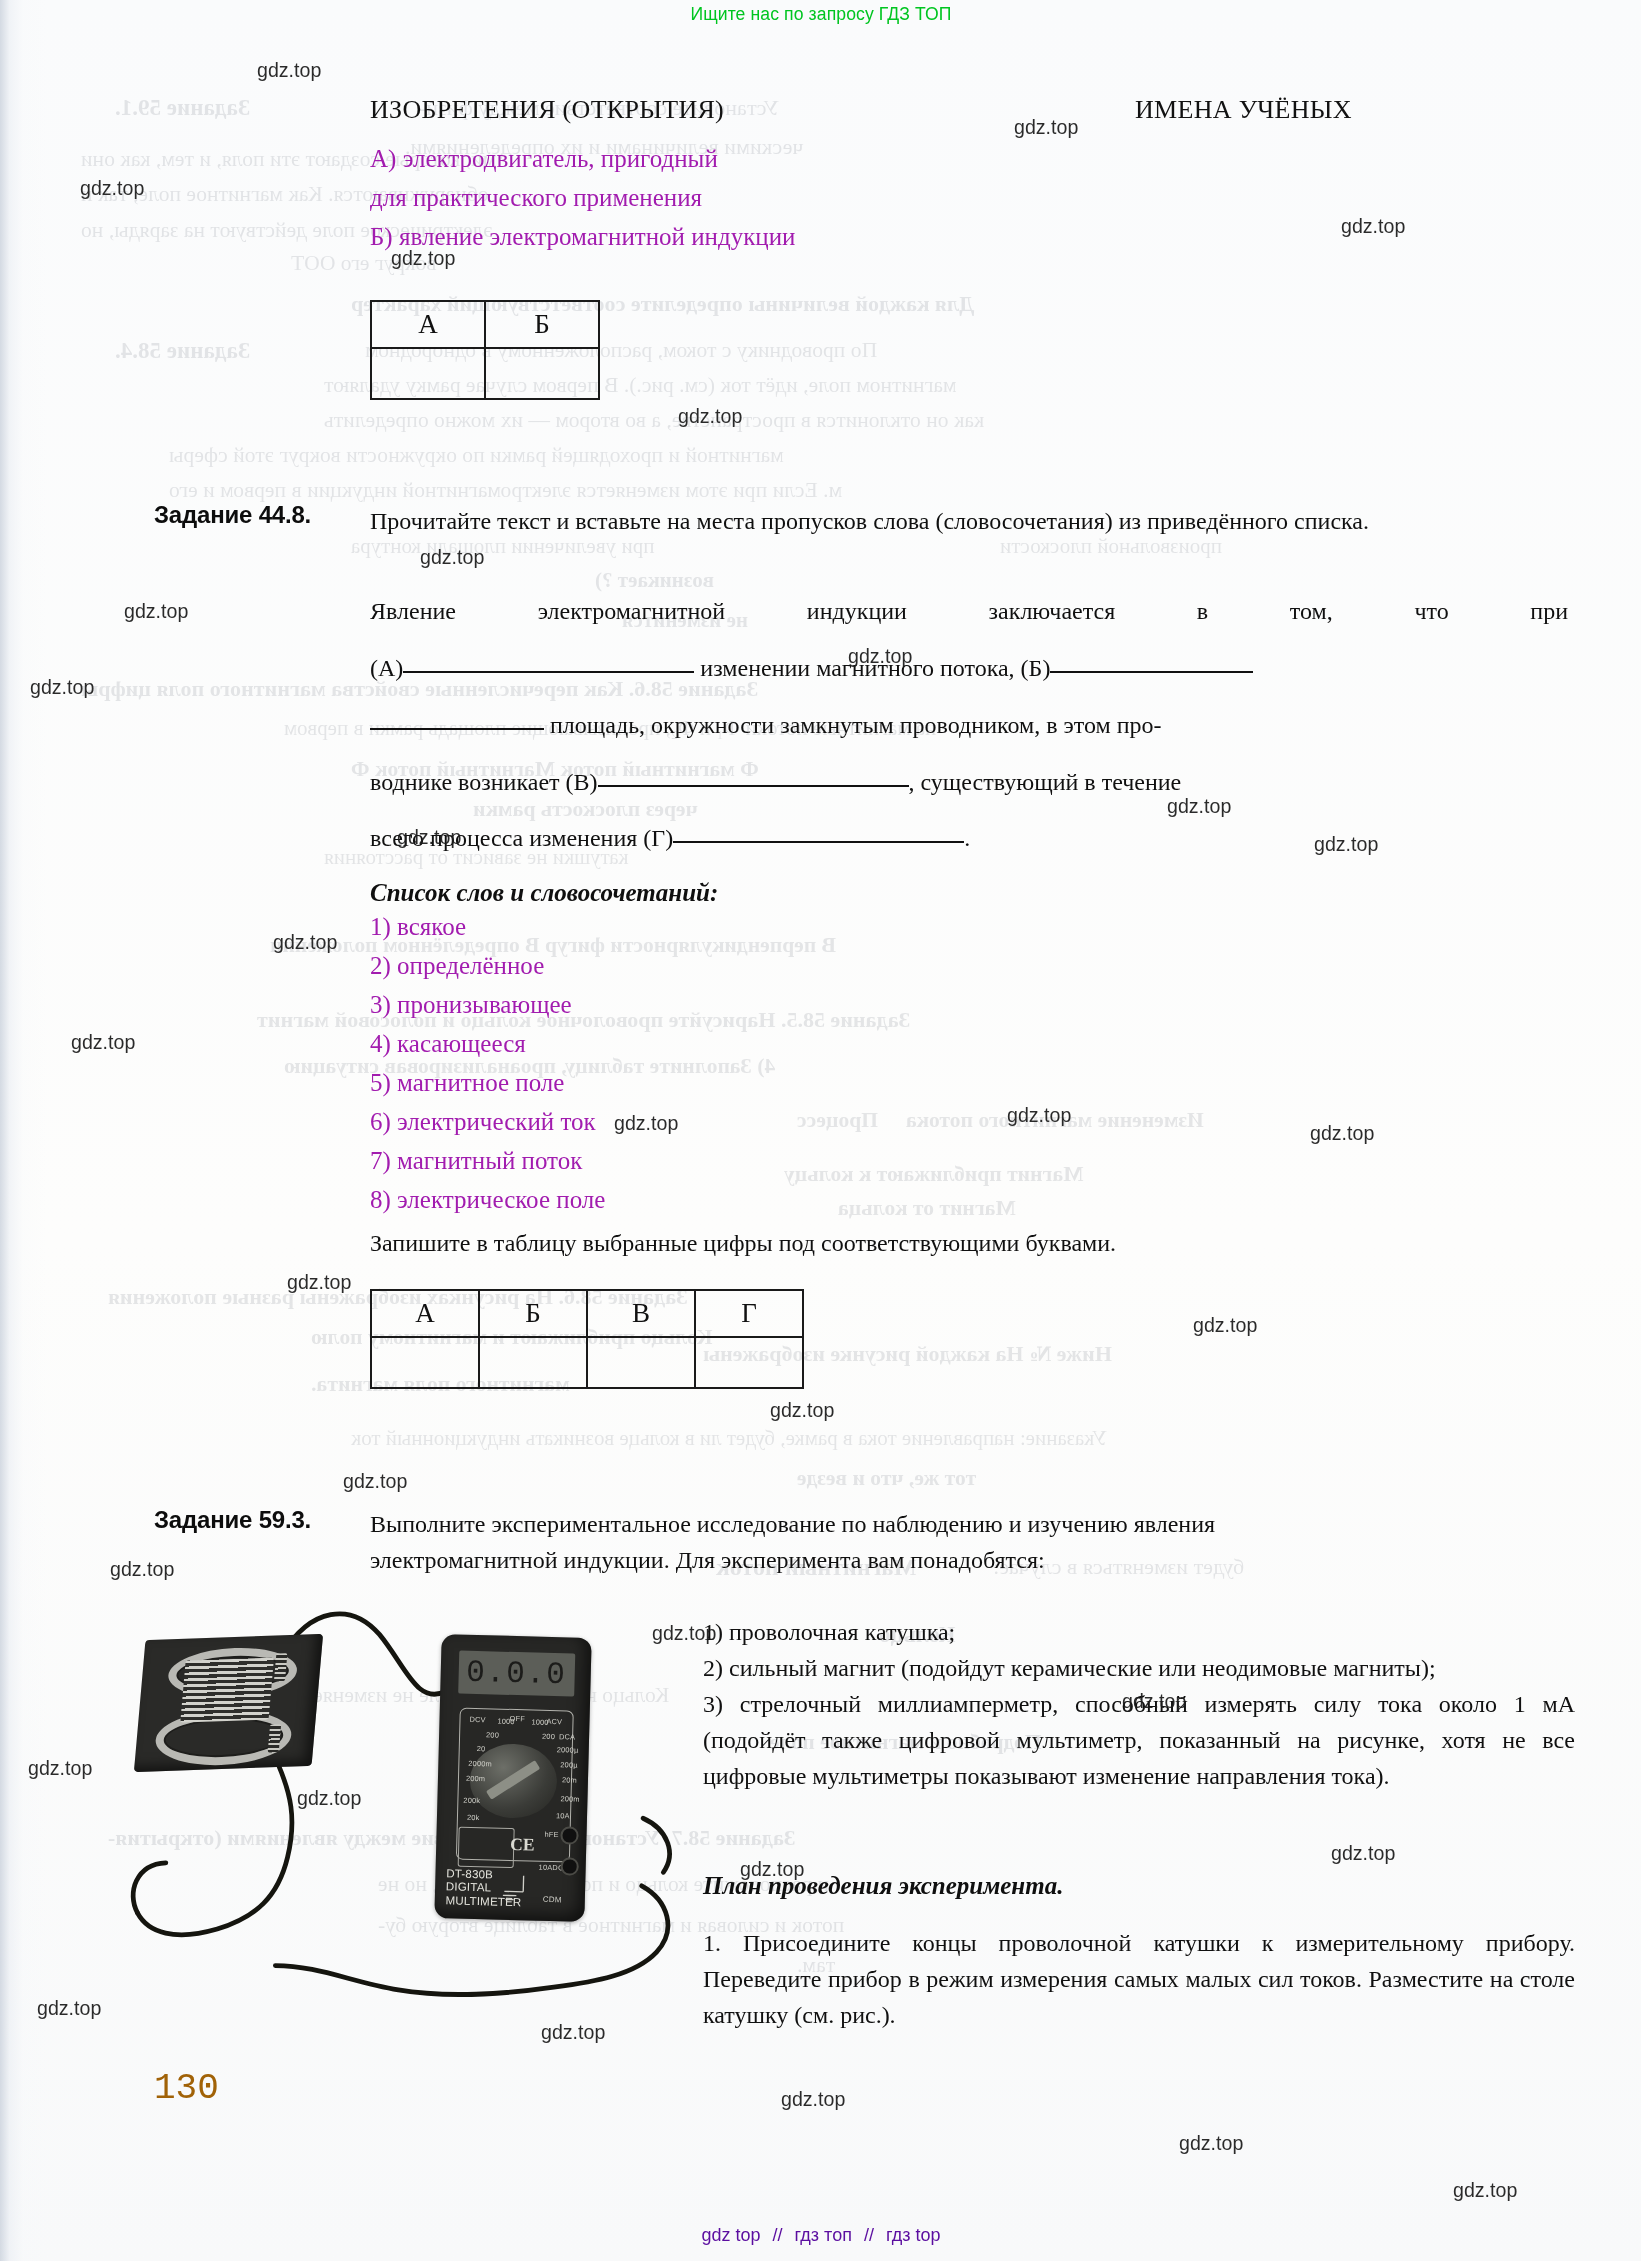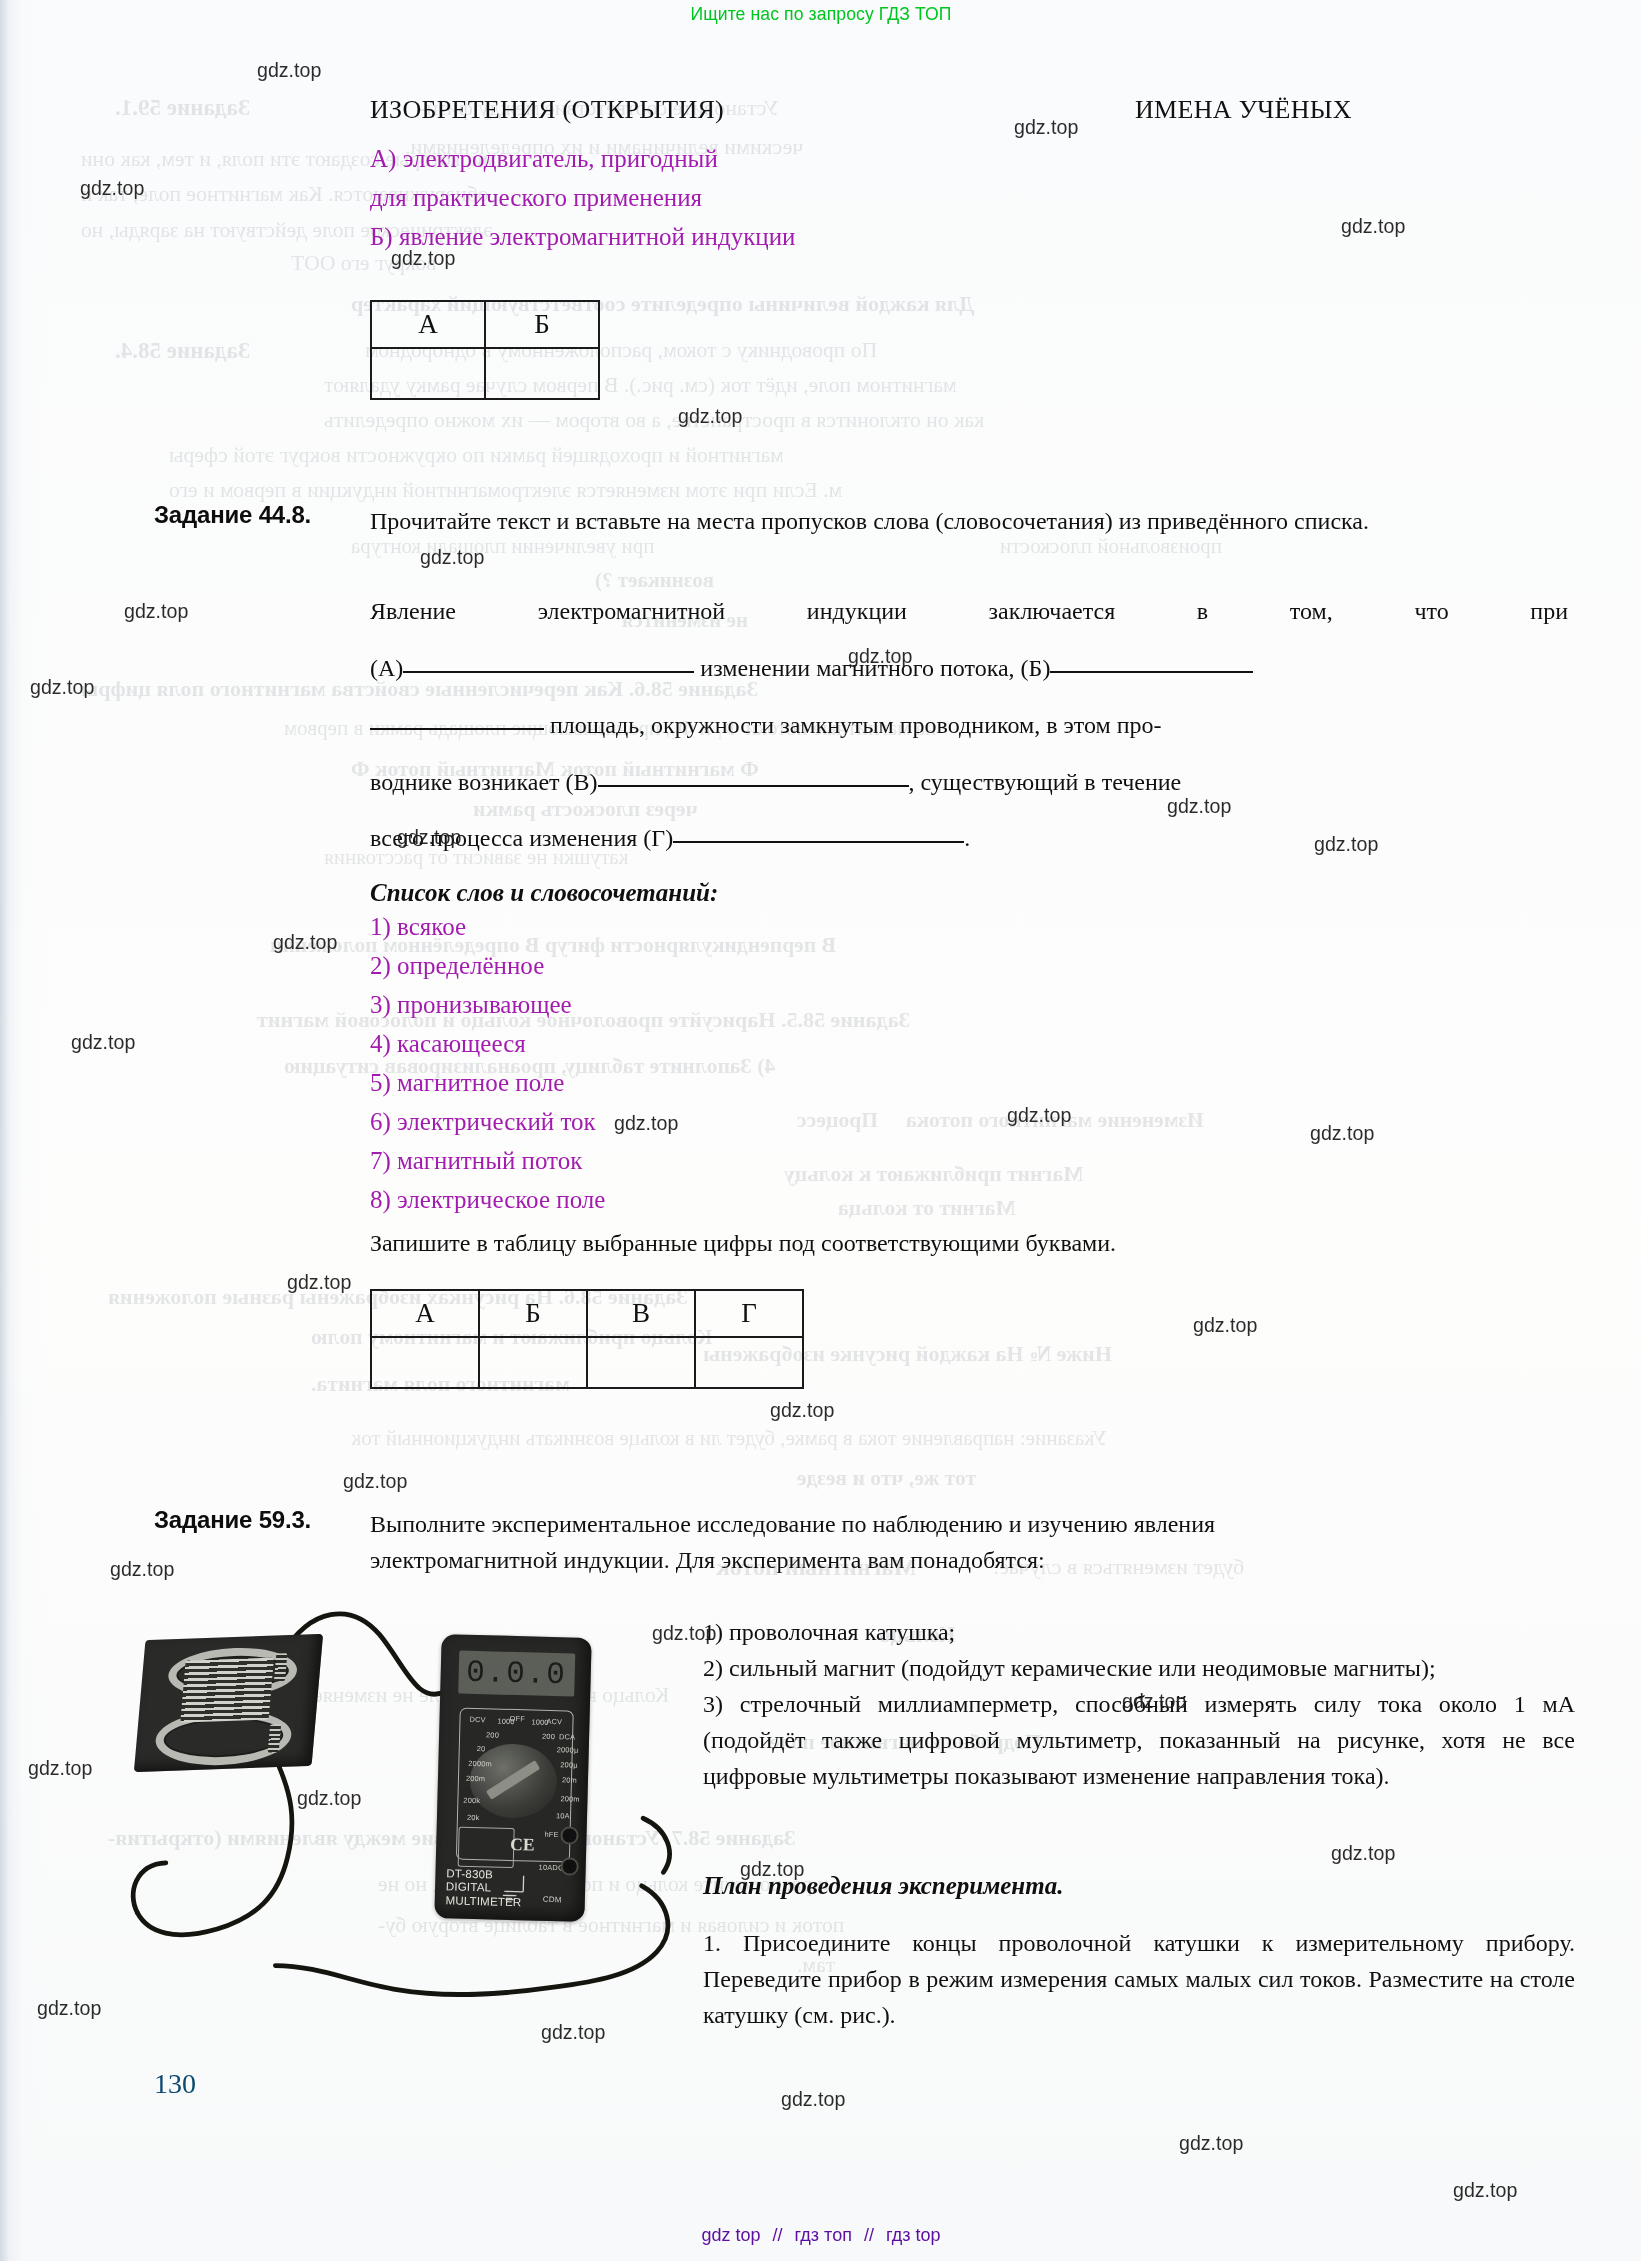"130" .pagenum { color: #0c4a6e -> #a16207; font-family: Liberation Serif, serif -> Liberation Mono, monospace; font-size: 28px -> 36px }
